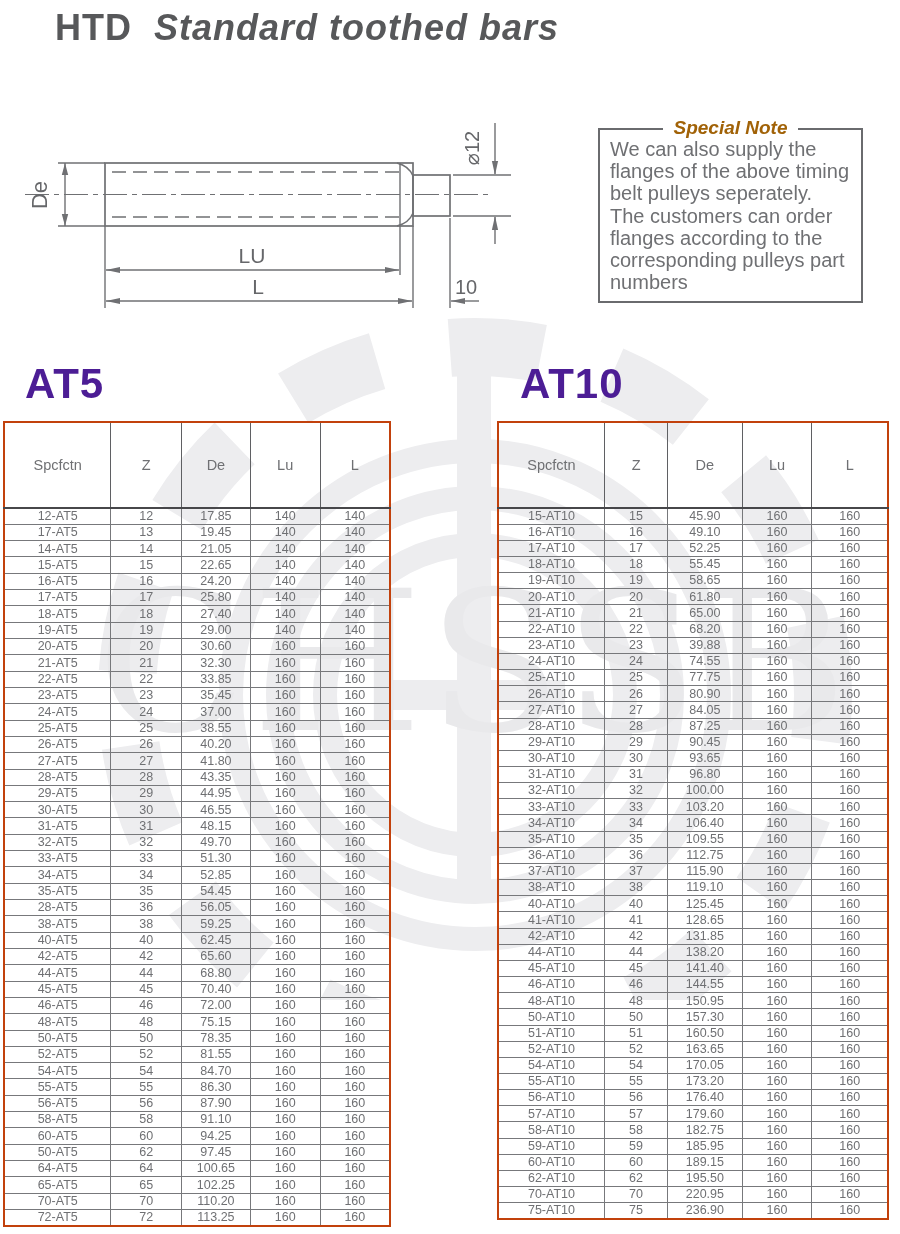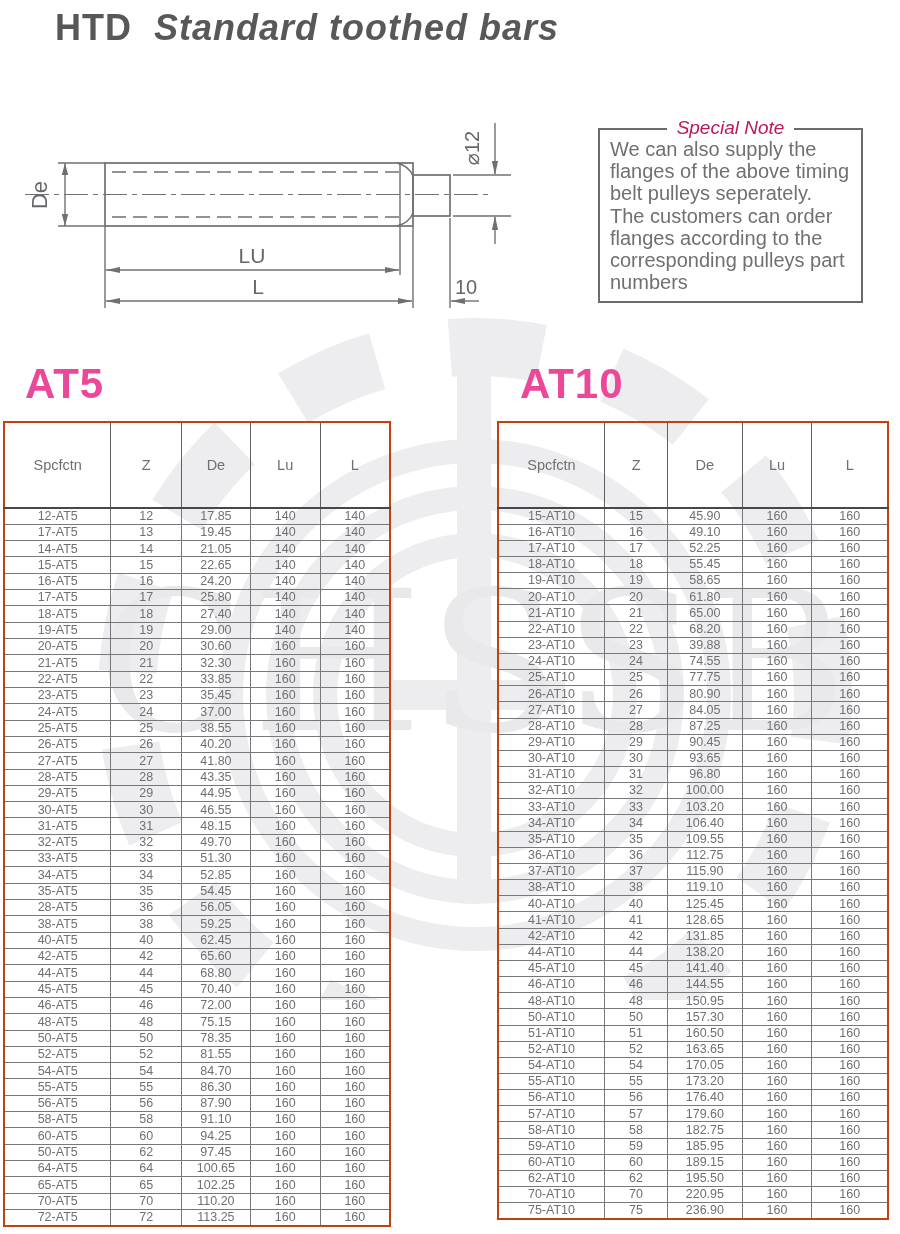"Special Note" #note-title { color: #be185d -> #a16207; font-weight: normal -> bold }
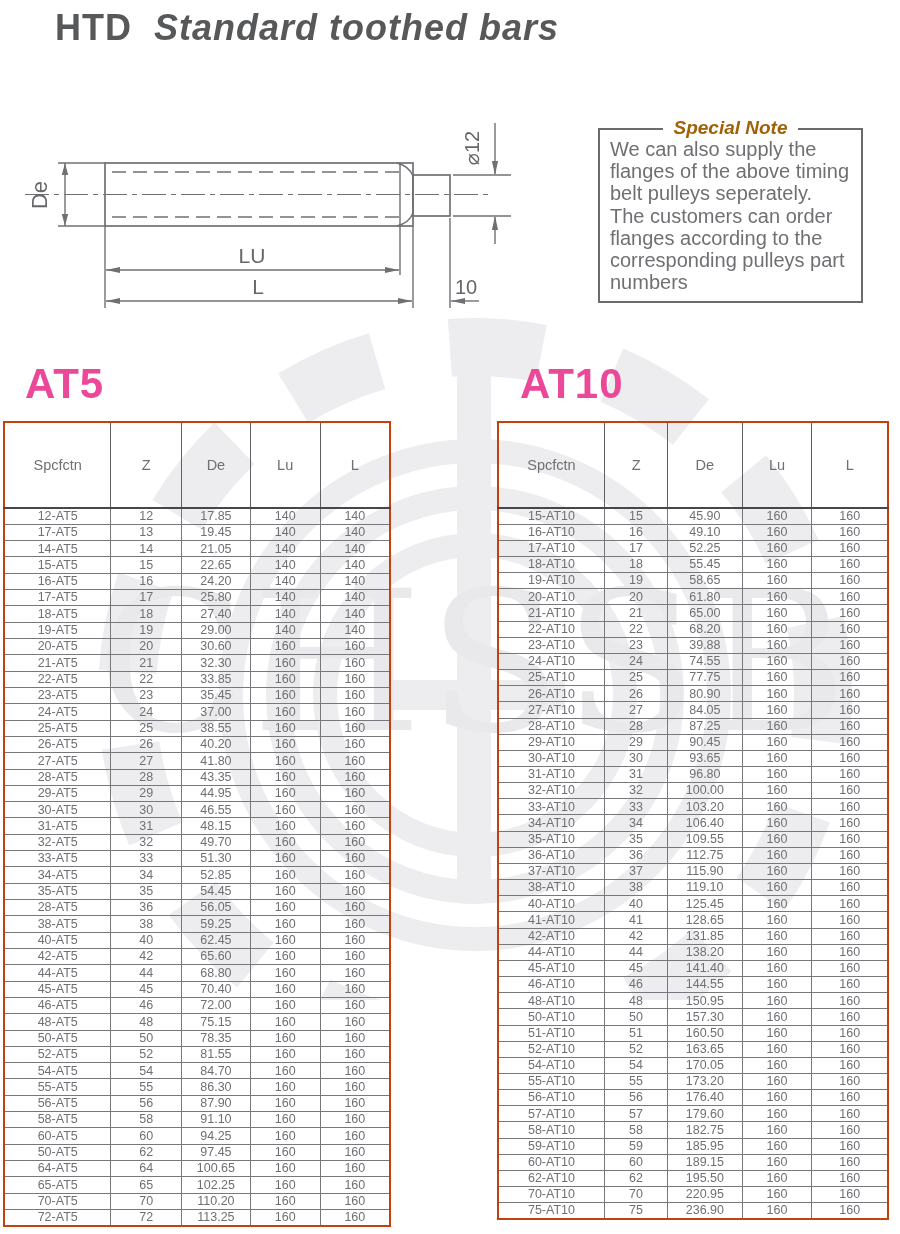"AT5" .sec-heading { color: #ec4899 -> #4c1d95 }
